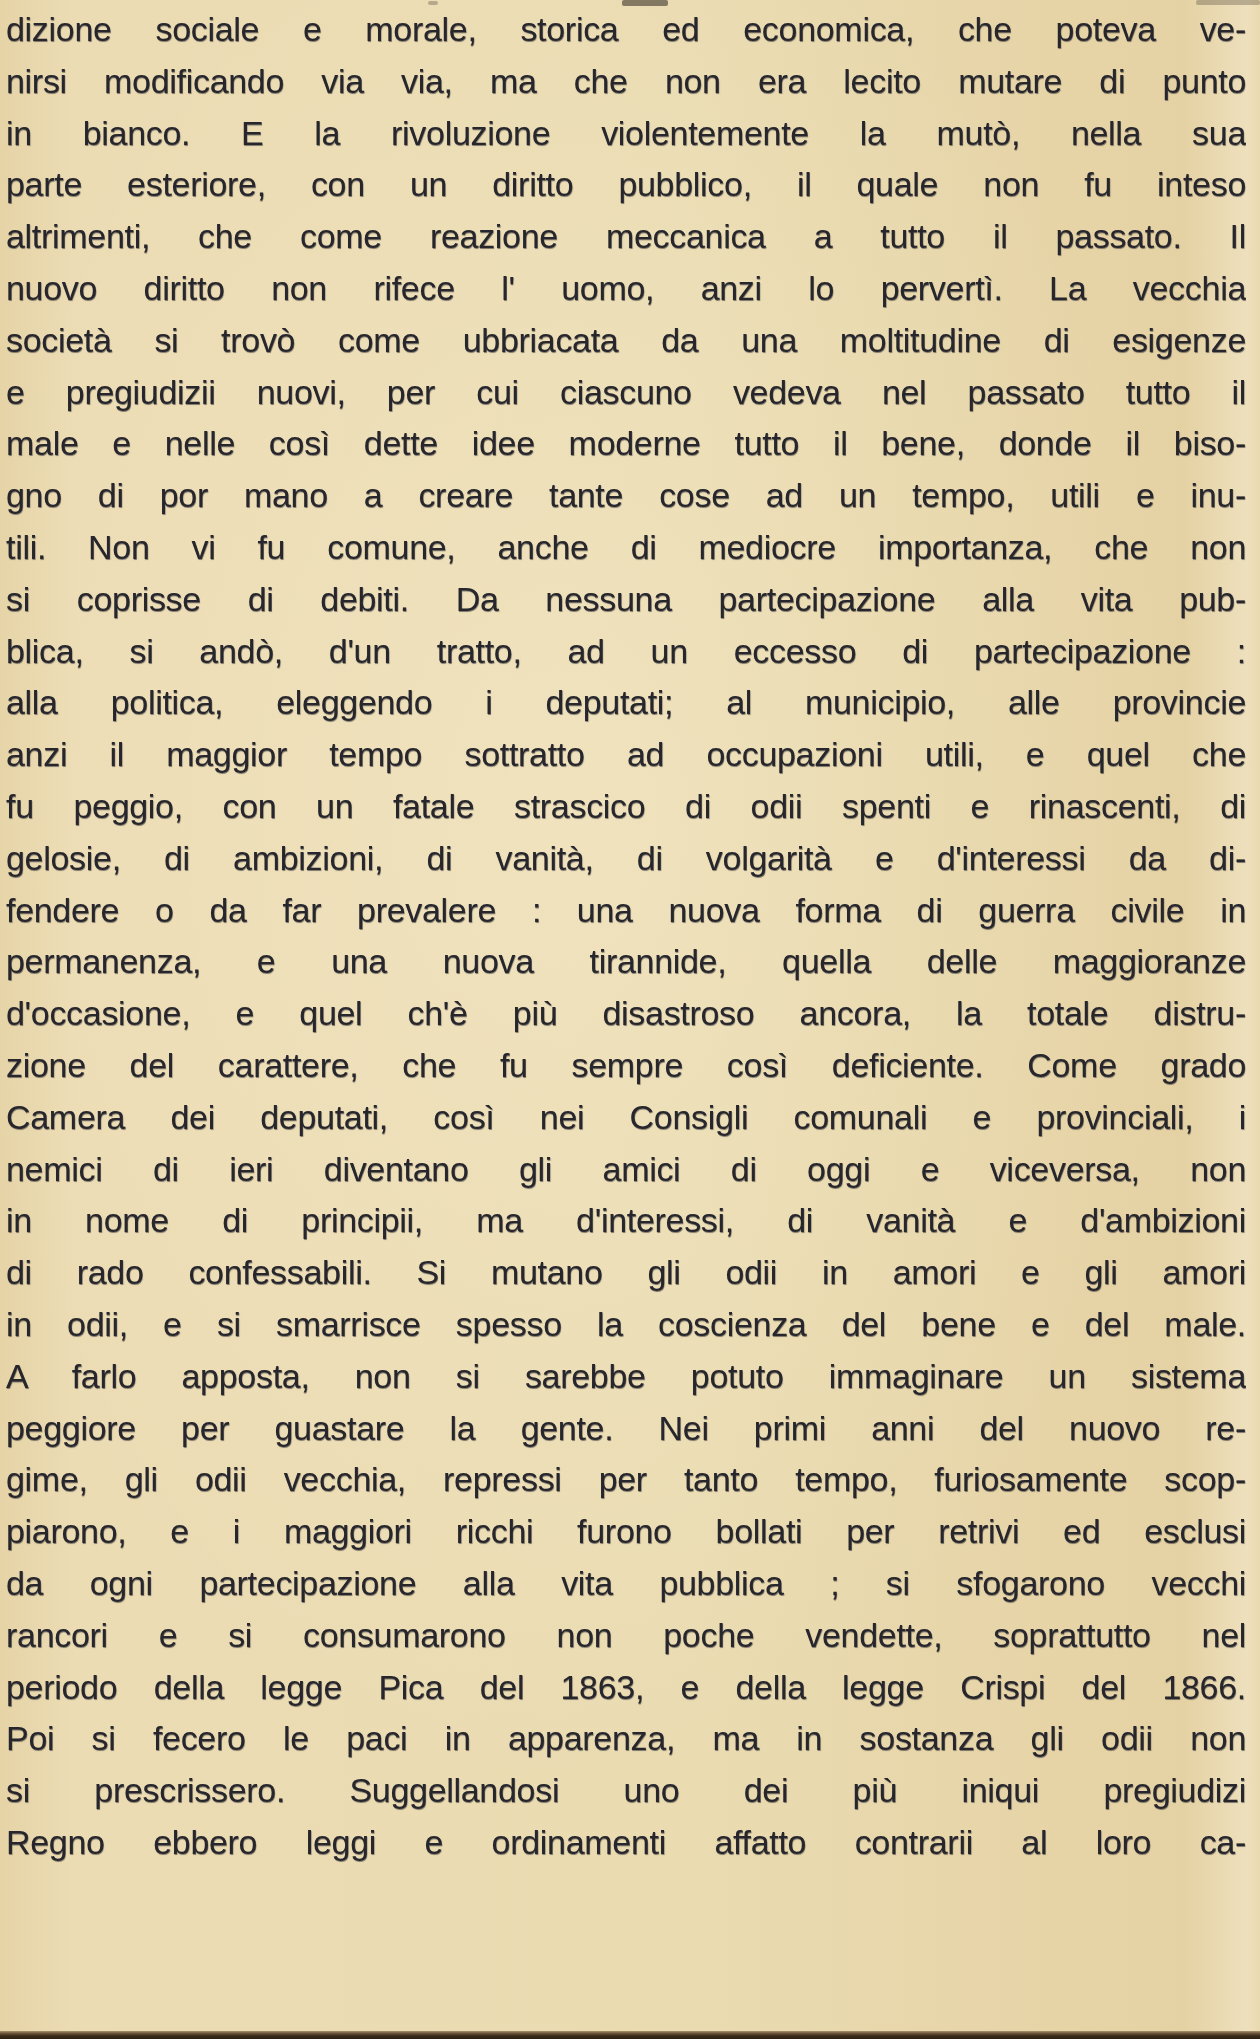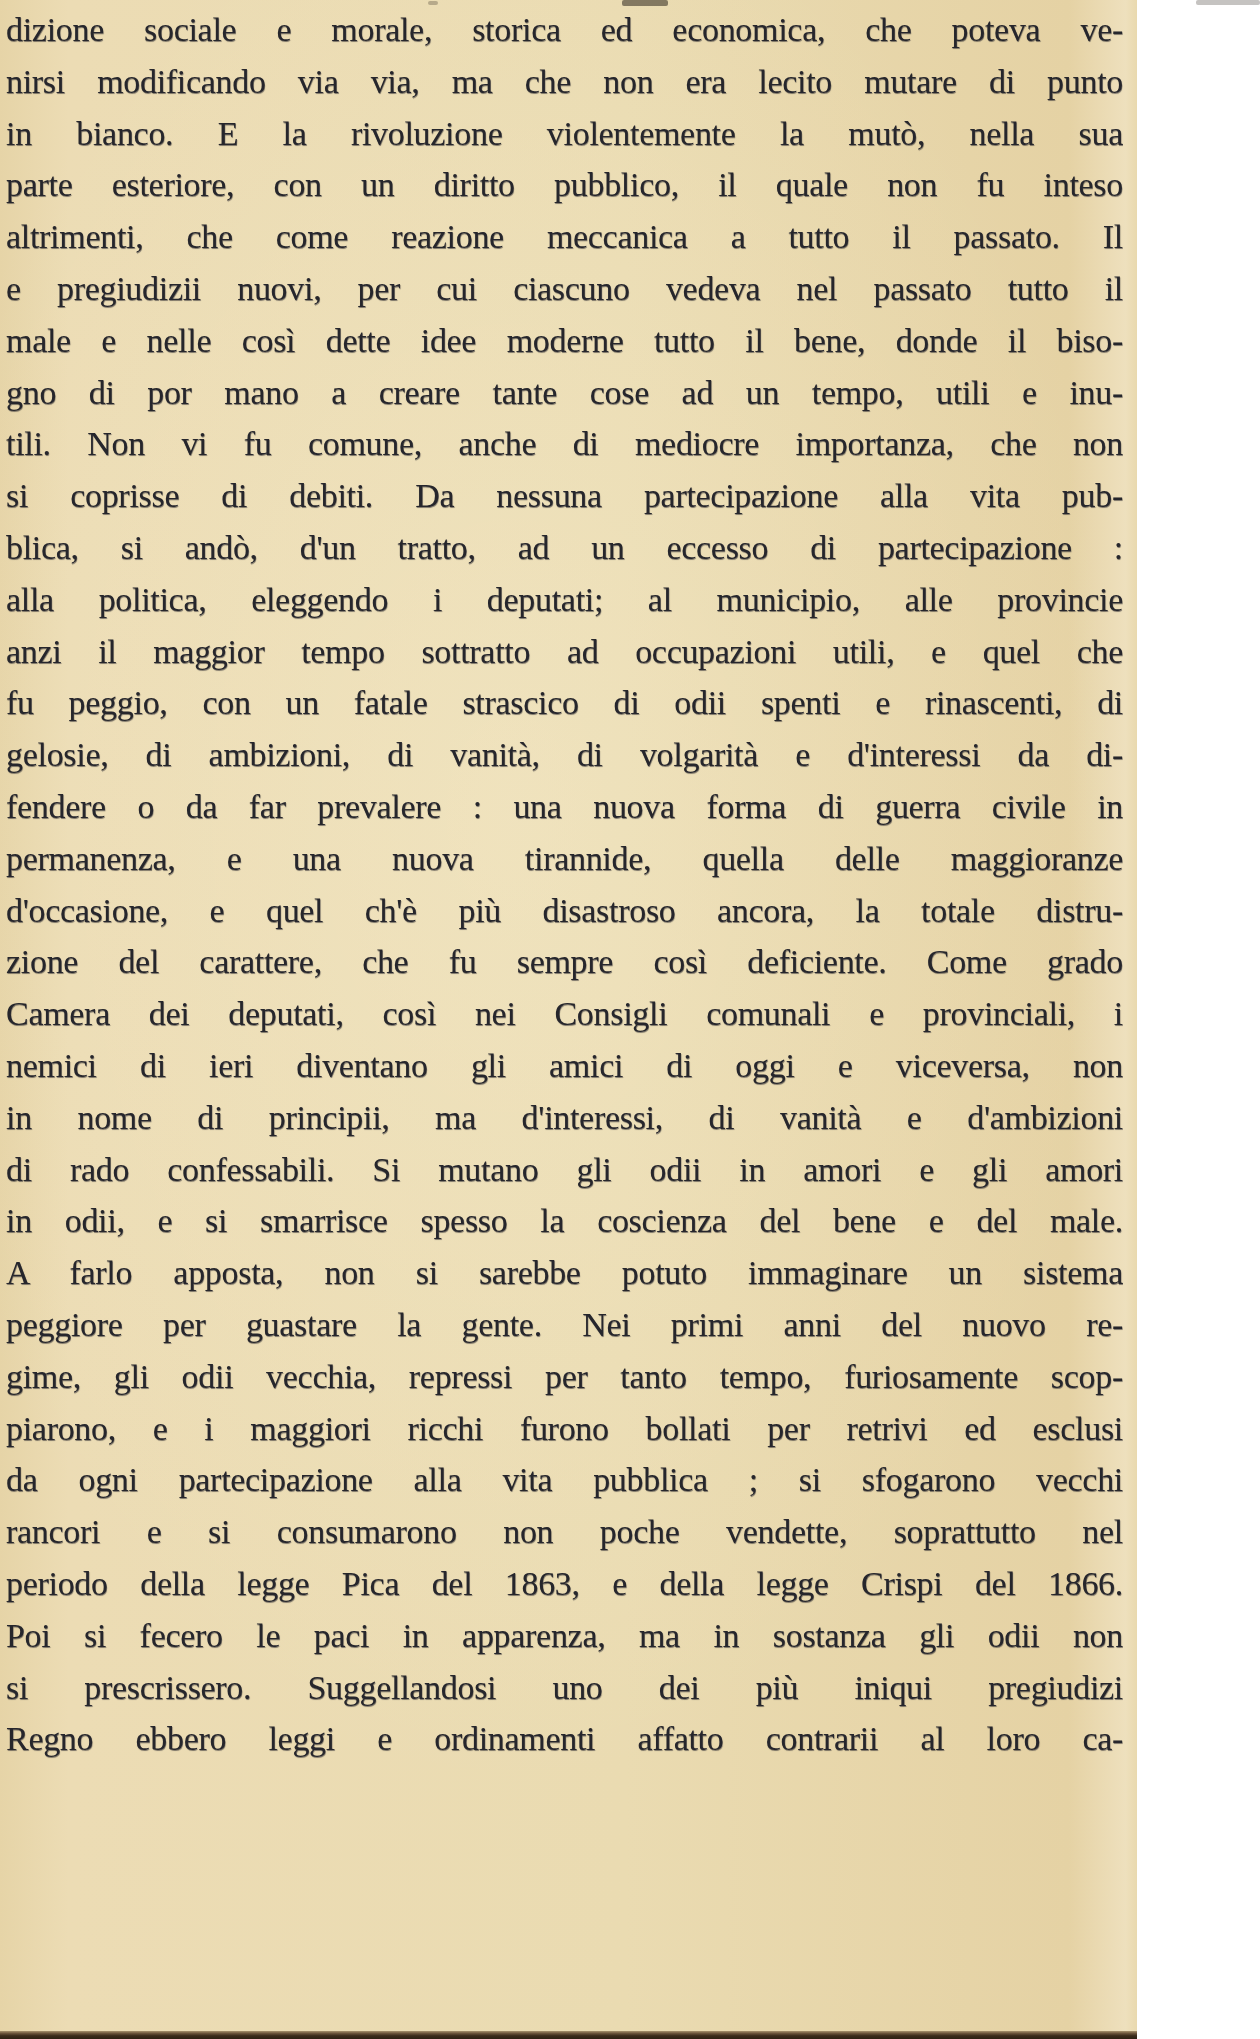"dizione sociale e morale, storica" .page { font-family: Liberation Serif, serif -> Liberation Sans, sans-serif; width: 1137px -> 1260px }
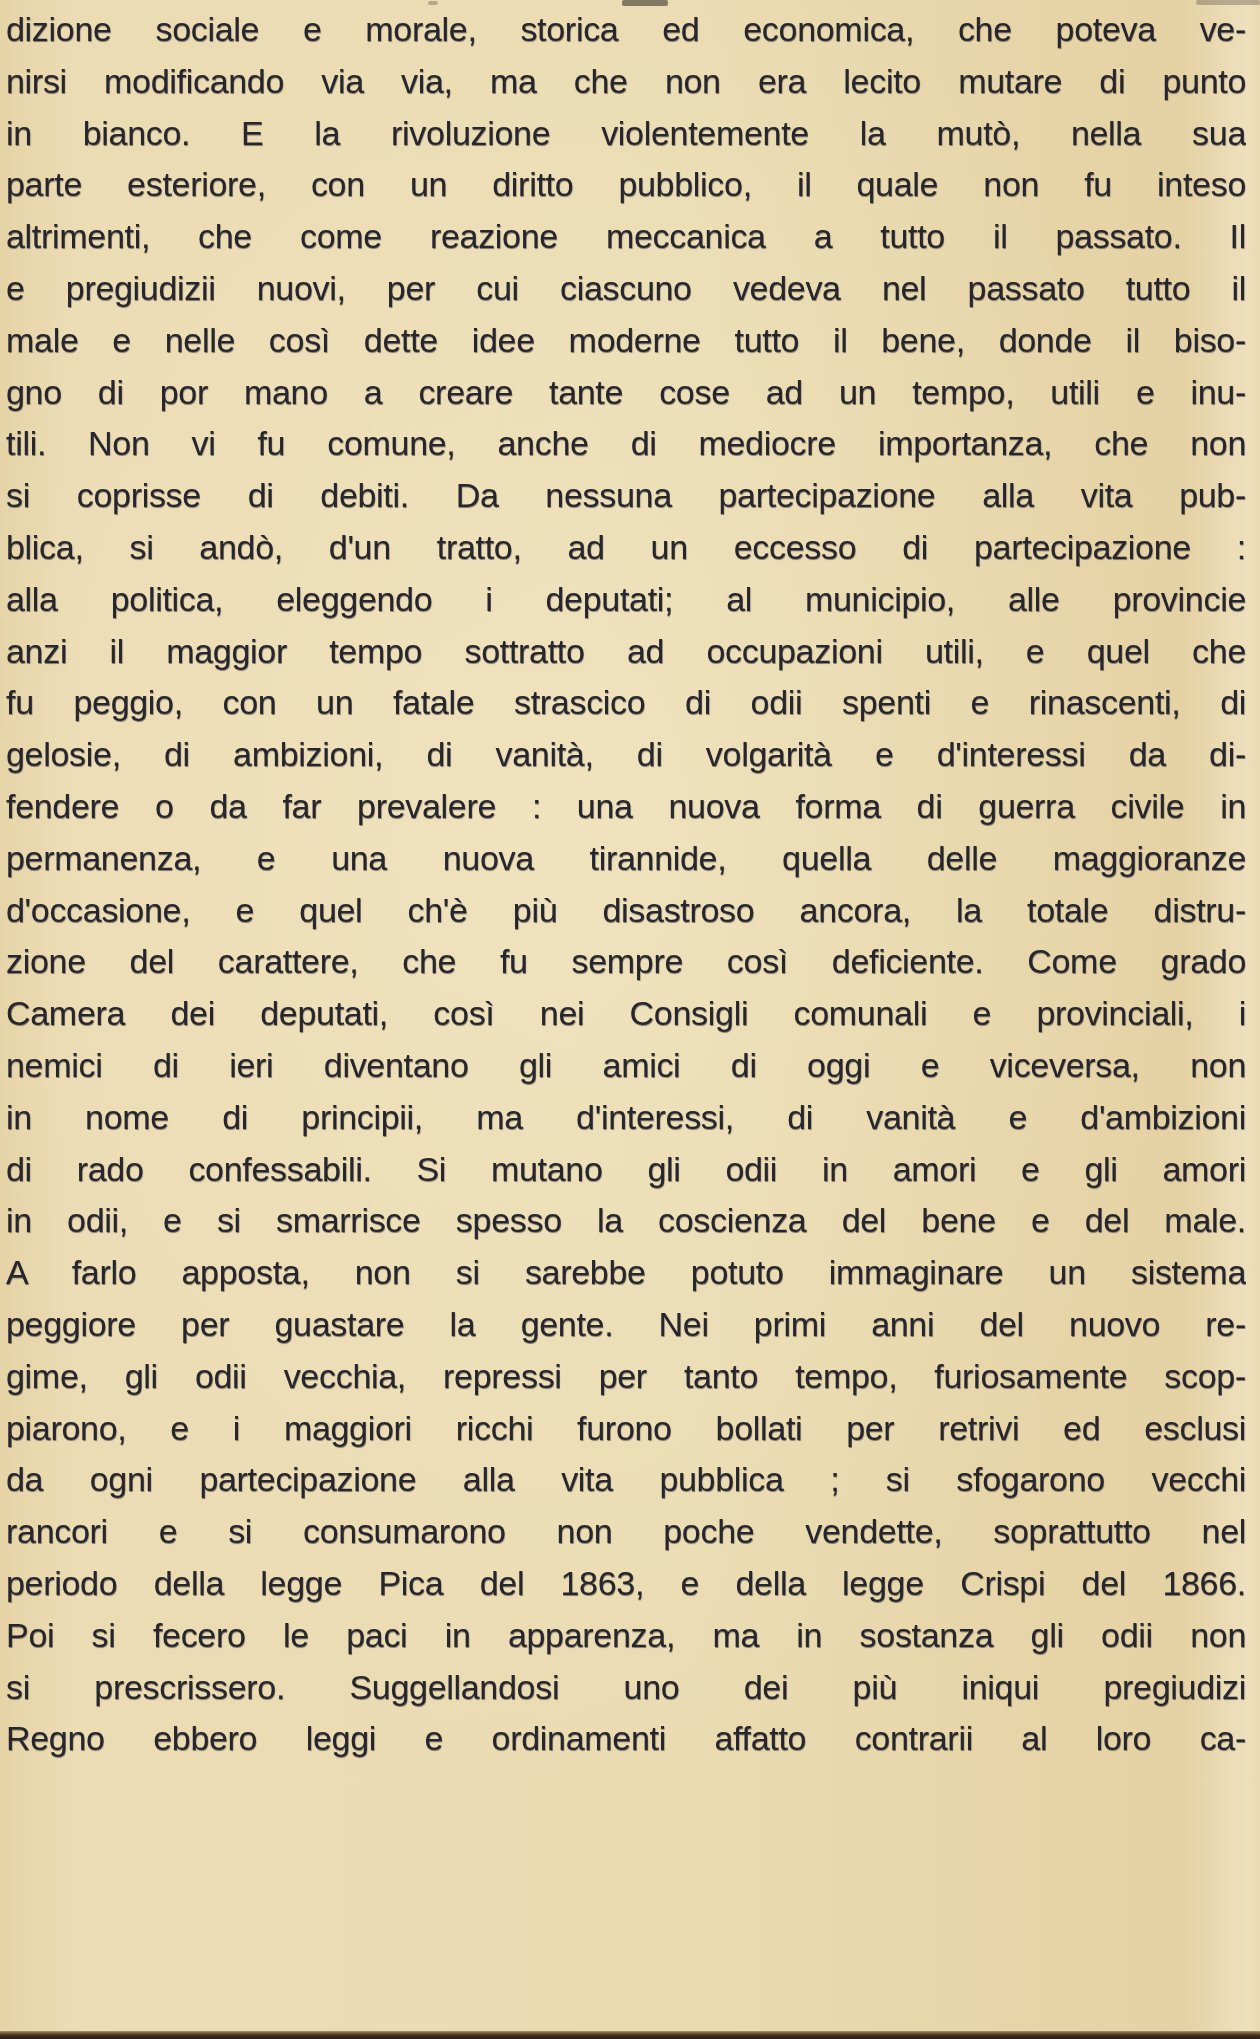"nuovo diritto non rifece l'" div.line { html: none -> <div>nuovo diritto non rifece l' uomo, anzi lo pervertì. La vecchia</div> }
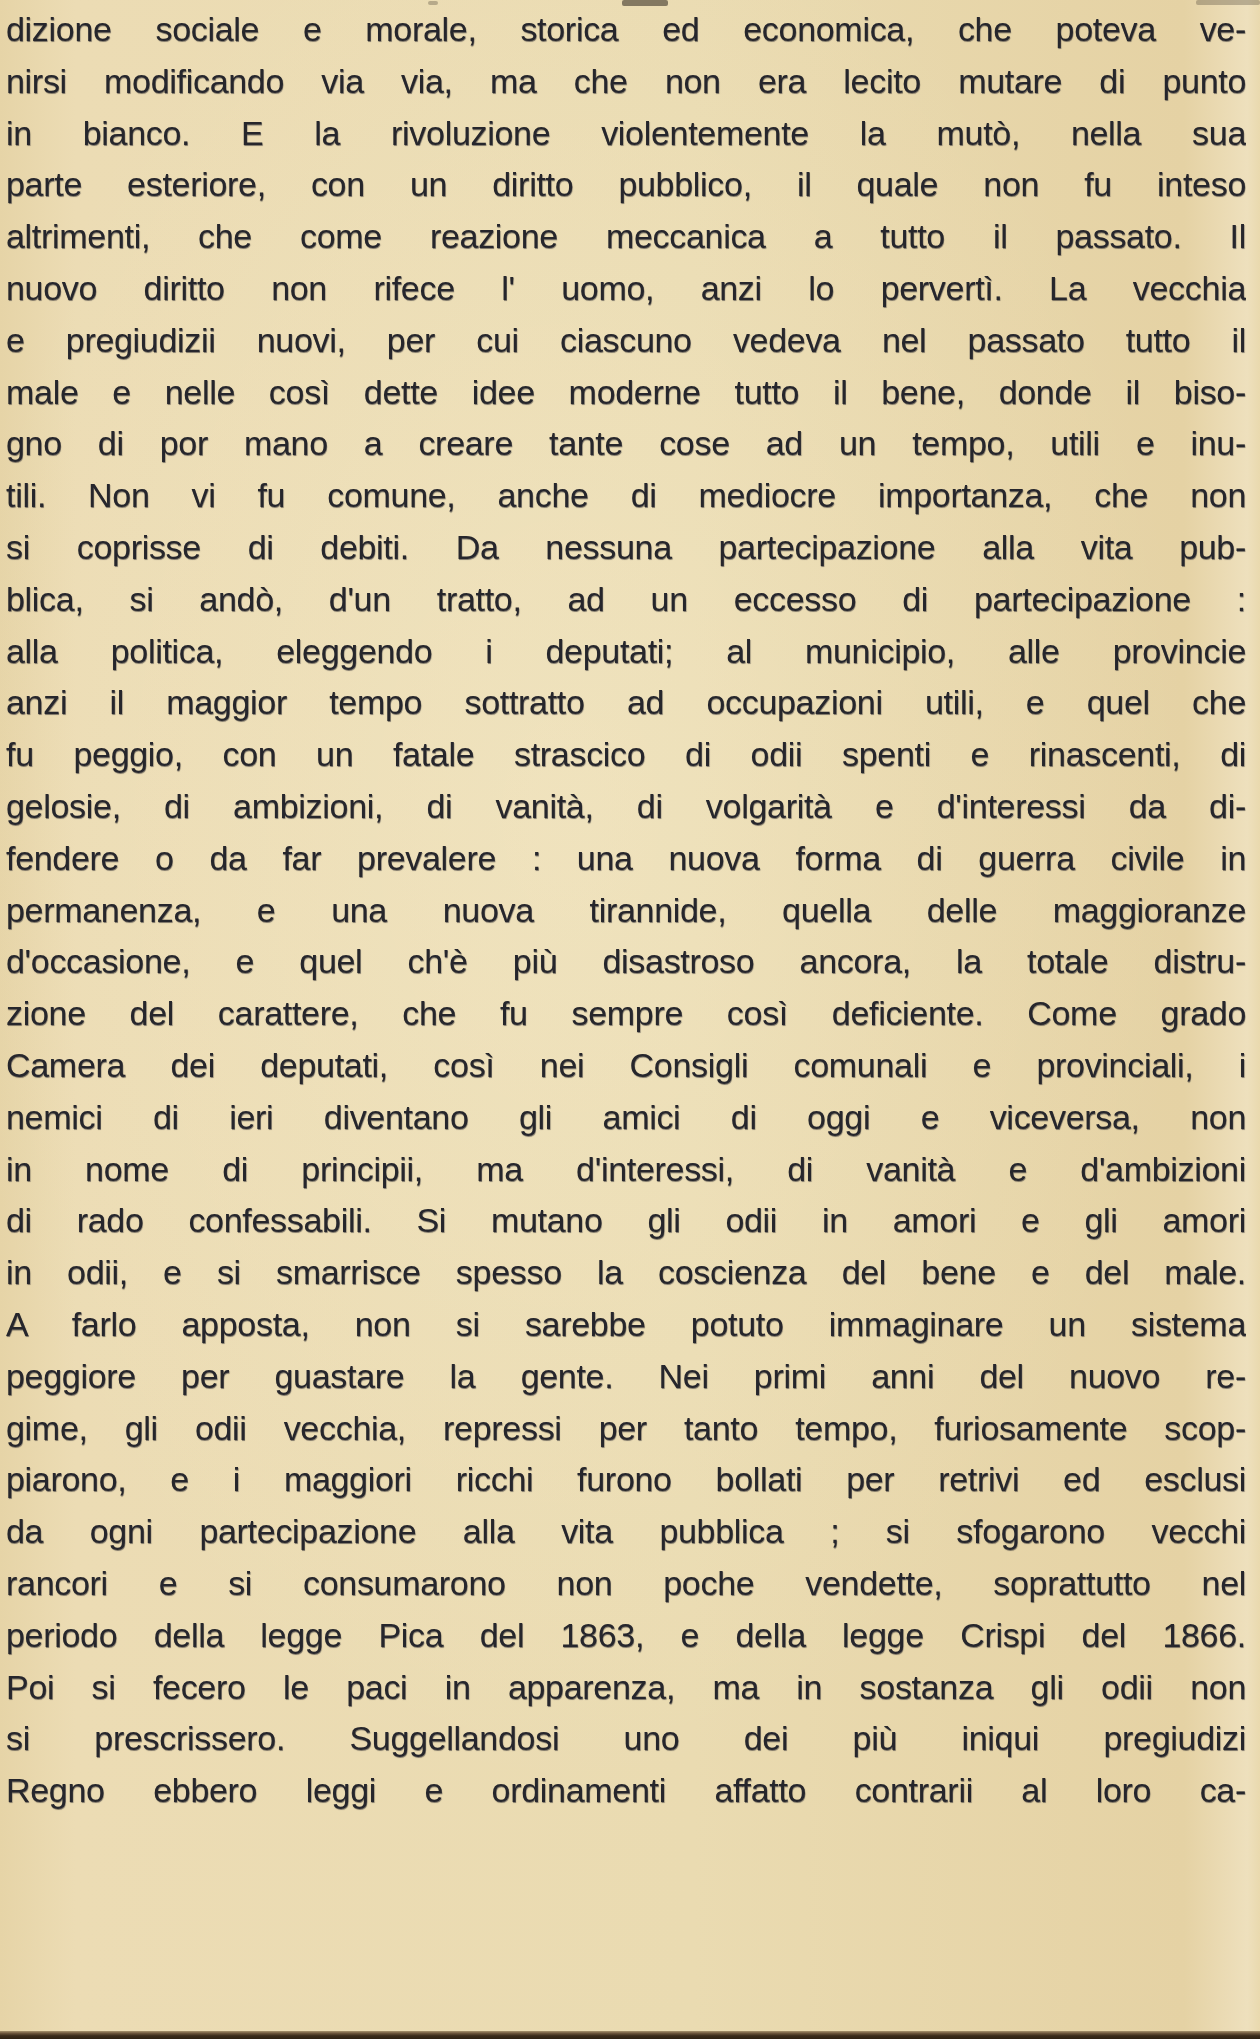"società si trovò come ubbriacata" div.line { html: none -> <div>società si trovò come ubbriacata da una moltitudine di esigenze</div> }
